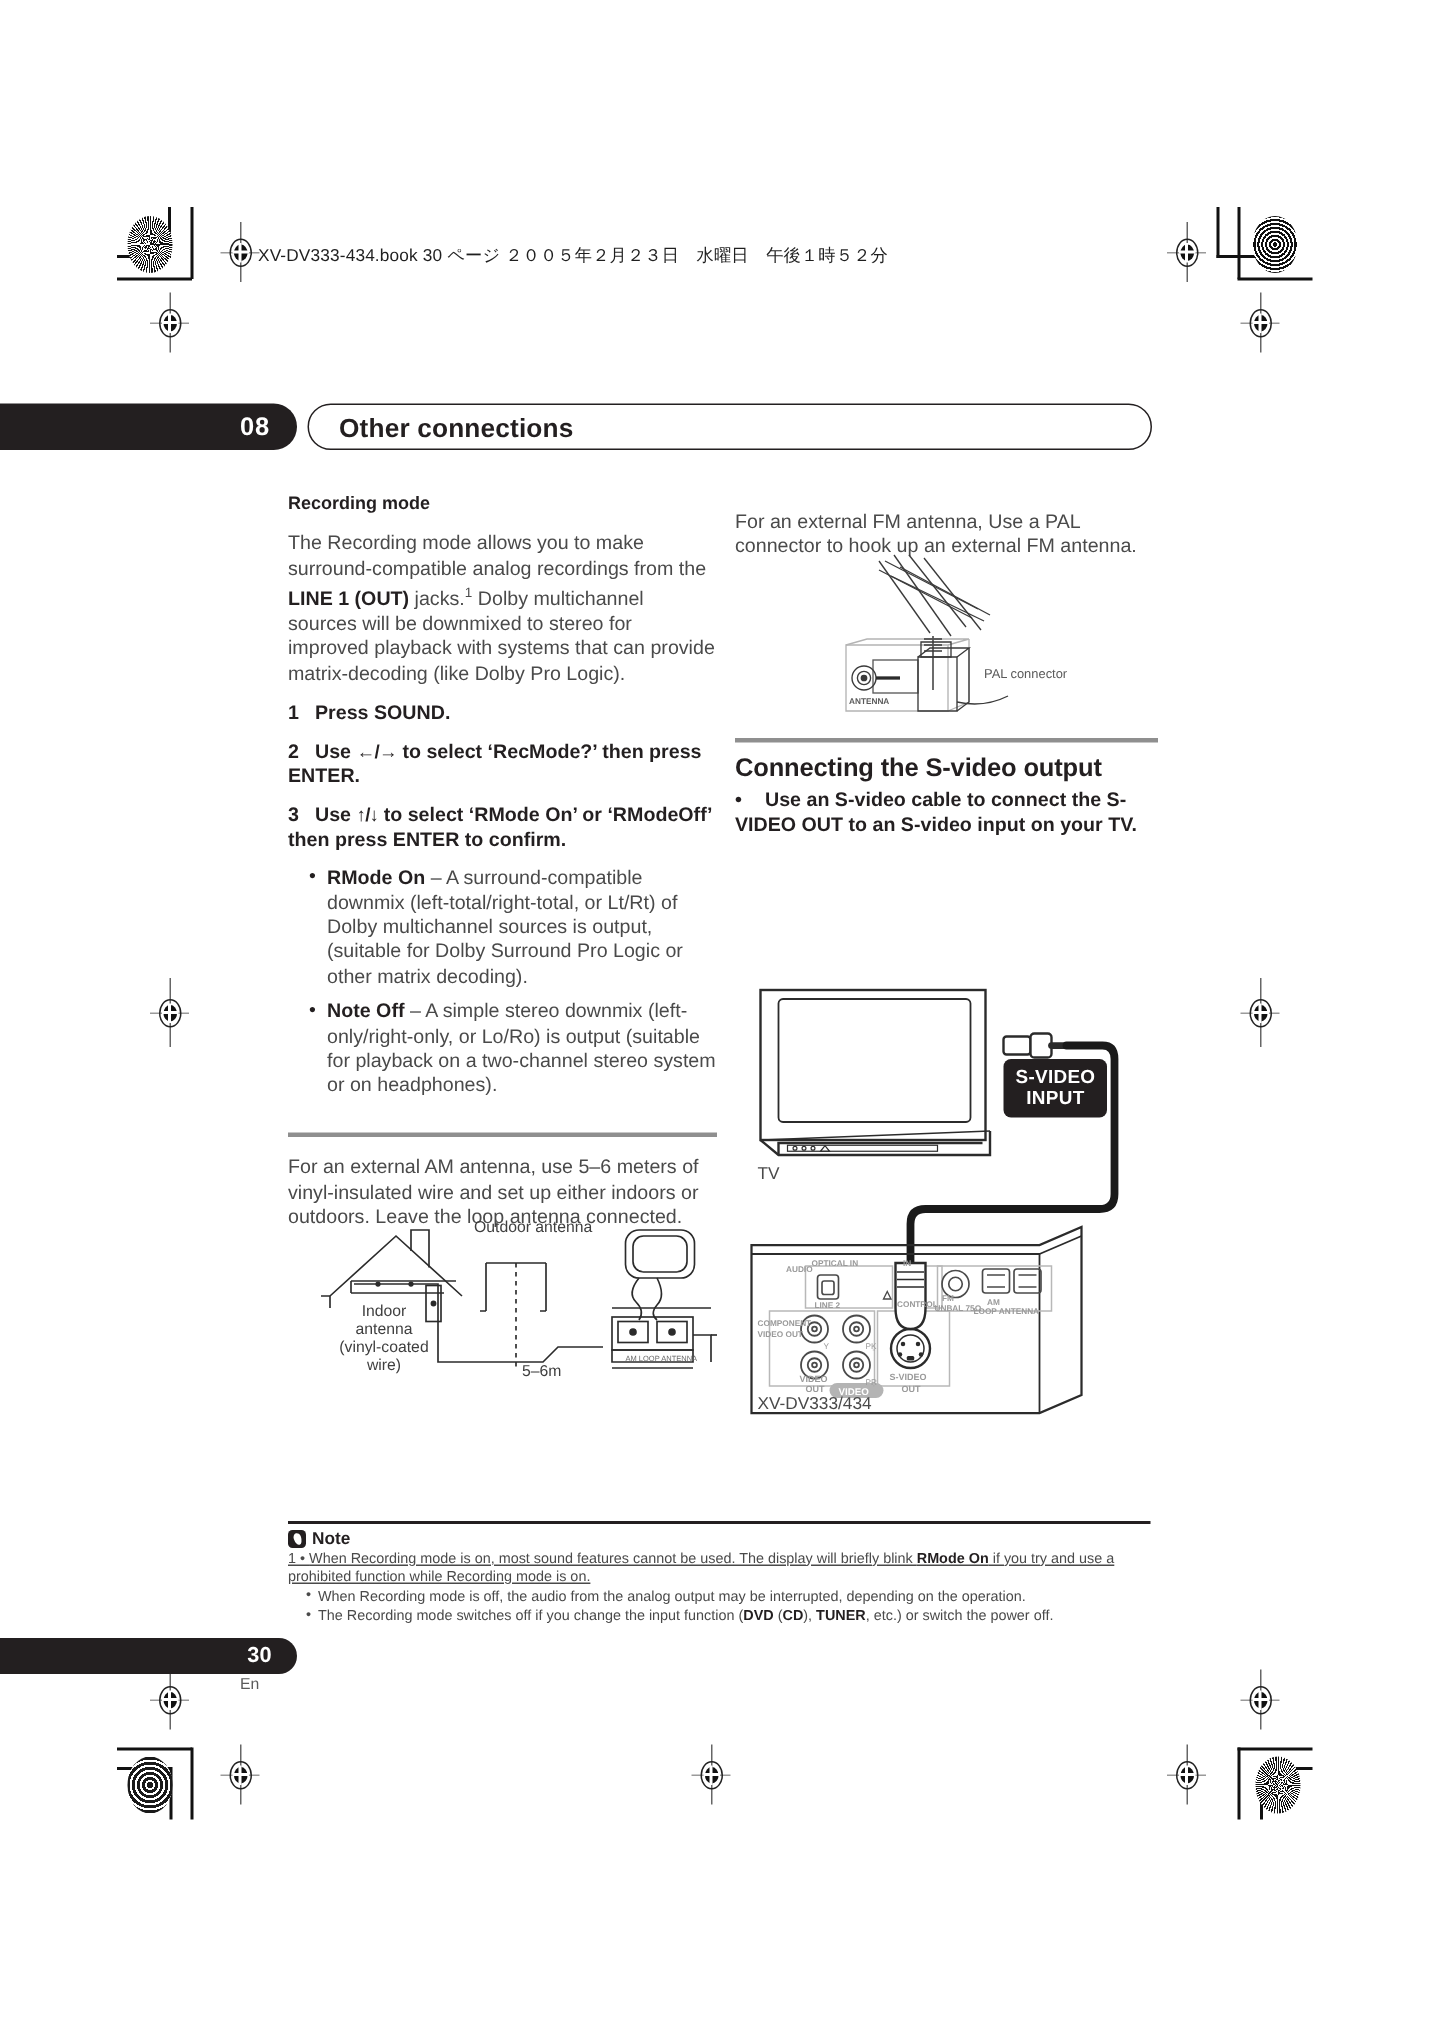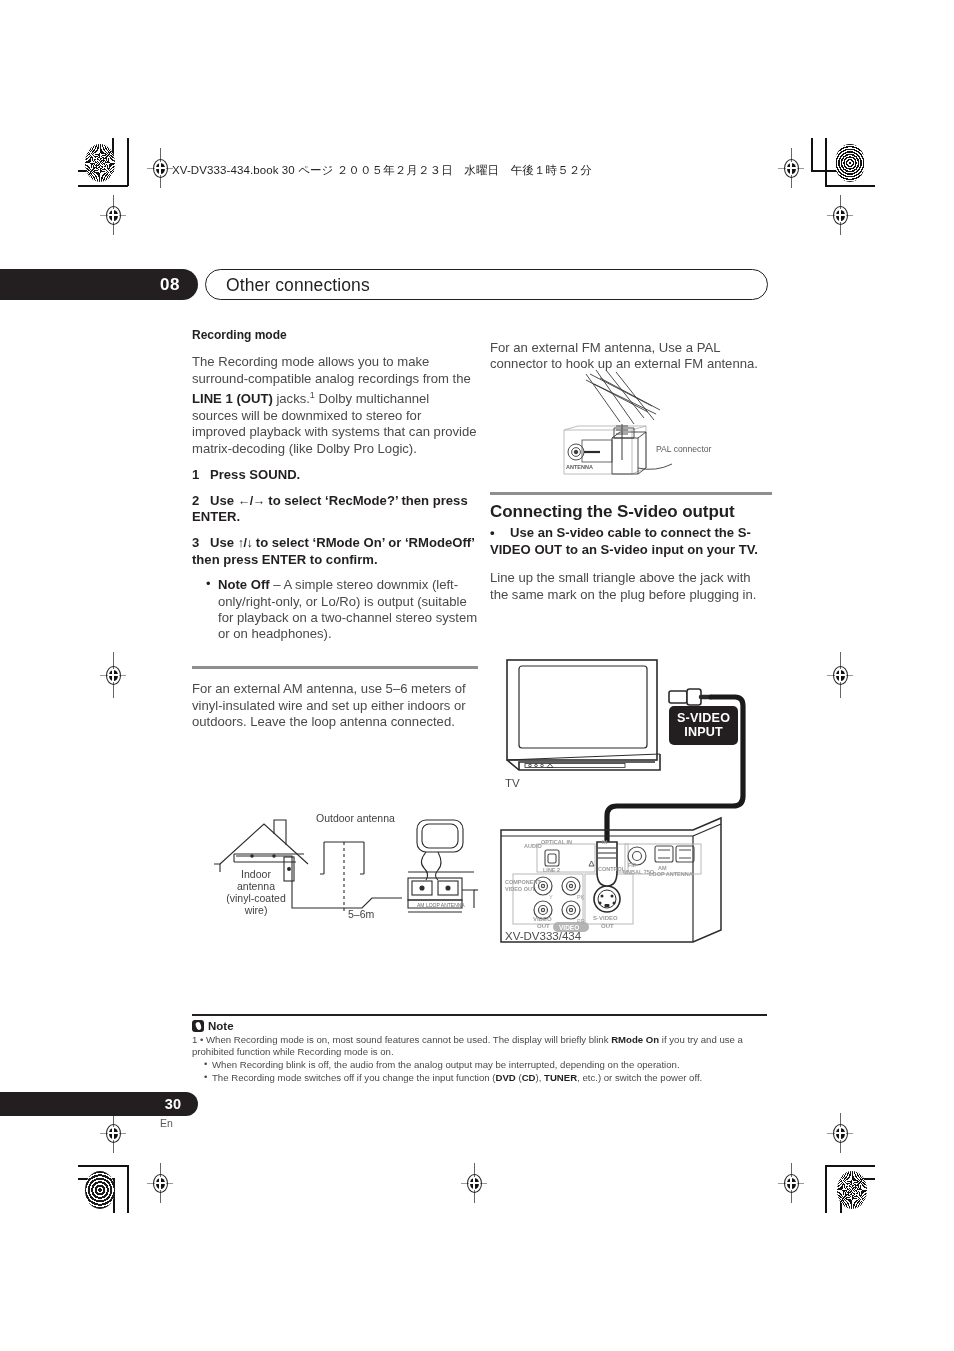"Other connections" .chapter-title-pill span { font-weight: normal -> bold }
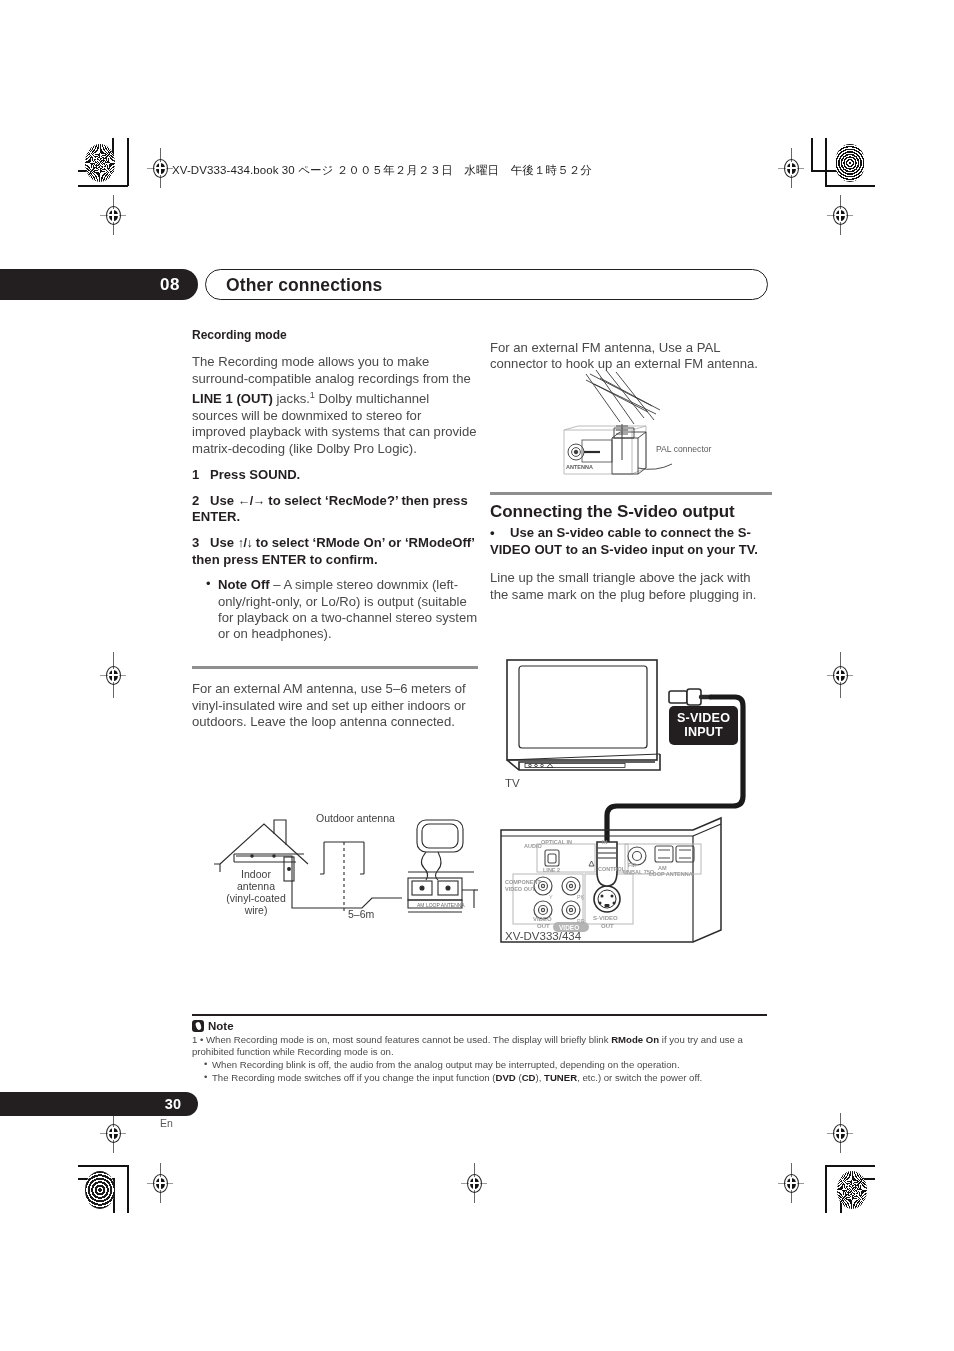"RMode On – A surround-compatible" li { html: none -> <li><span>RMode On</span><span> – A surround-compatible downmix (left-total/right-total, or Lt/Rt) of Dolby multichannel sources is output, (suitable for Dolby Surround Pro Logic or other matrix decoding).</span></li> }
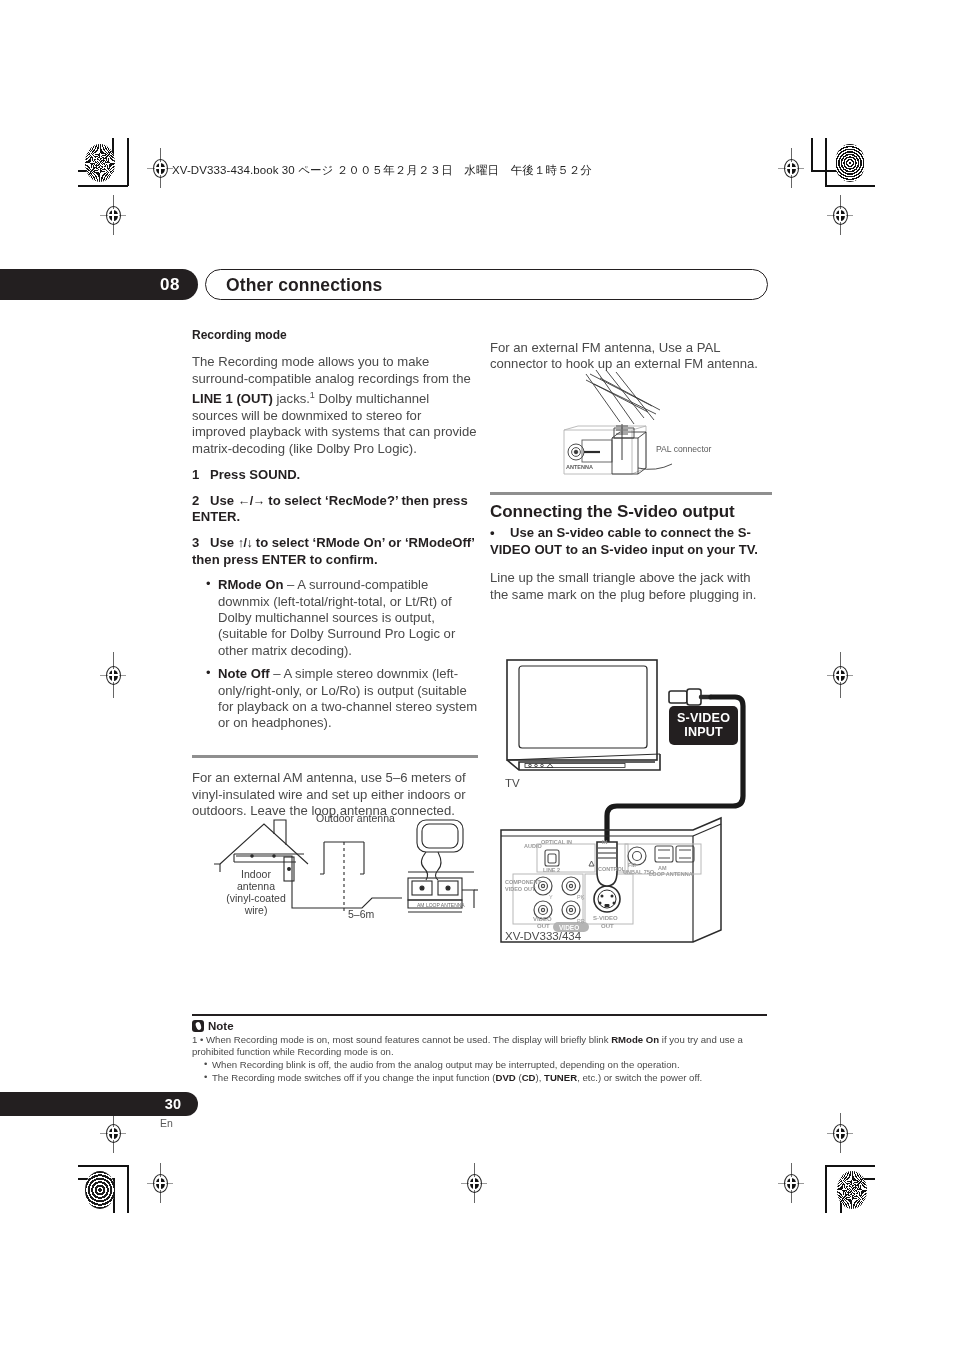"Line up the small triangle" p.body { html: <p>Line up the small triangle above the jack with the same mark on the plug before plugging in.</p> -> none }
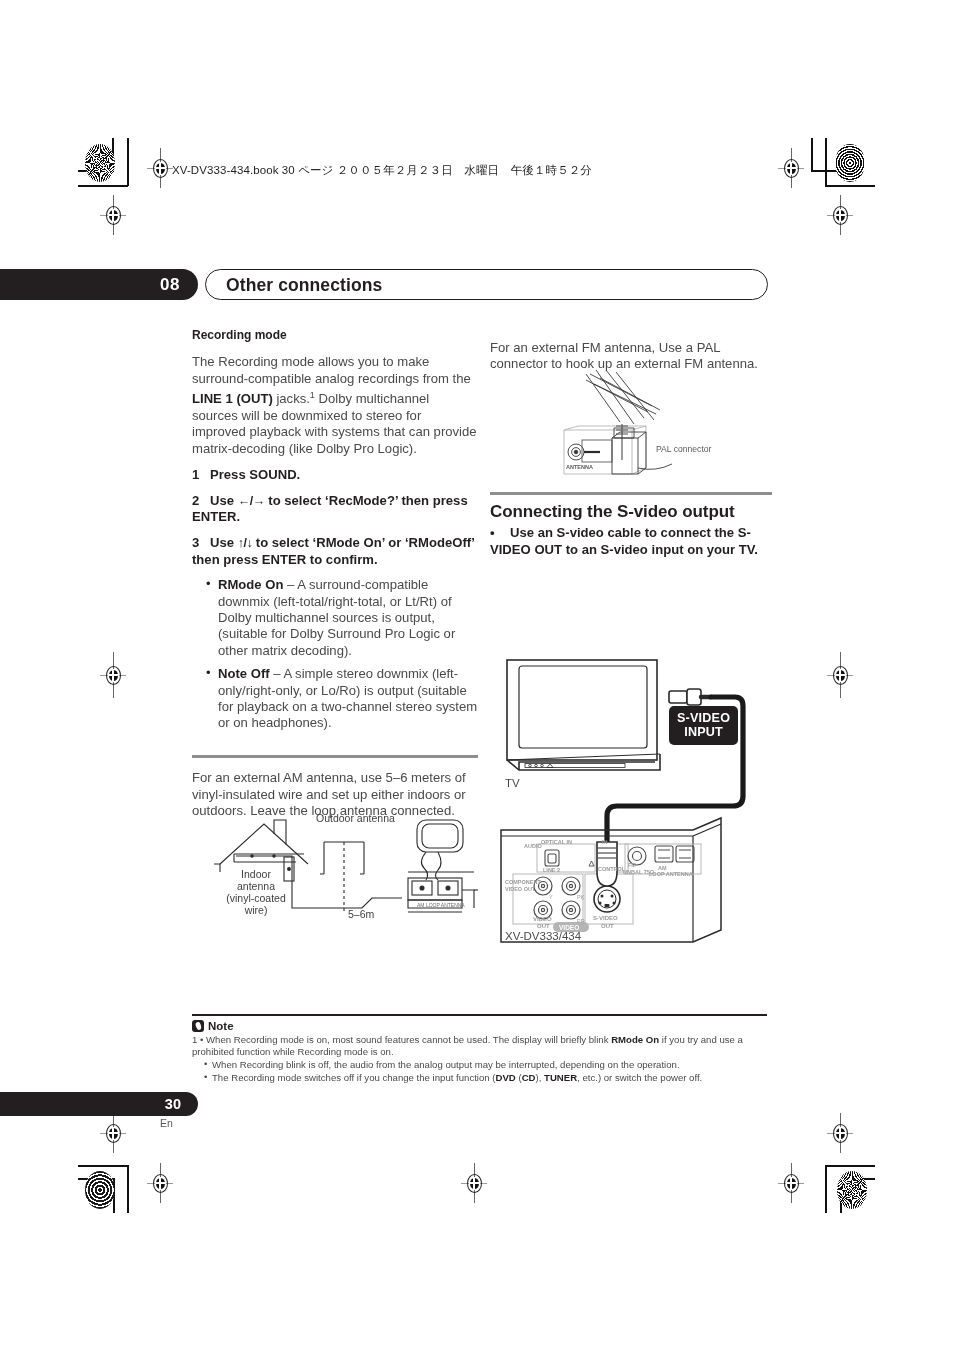"1 • When Recording mode" .note-body p { text-decoration: none -> underline }
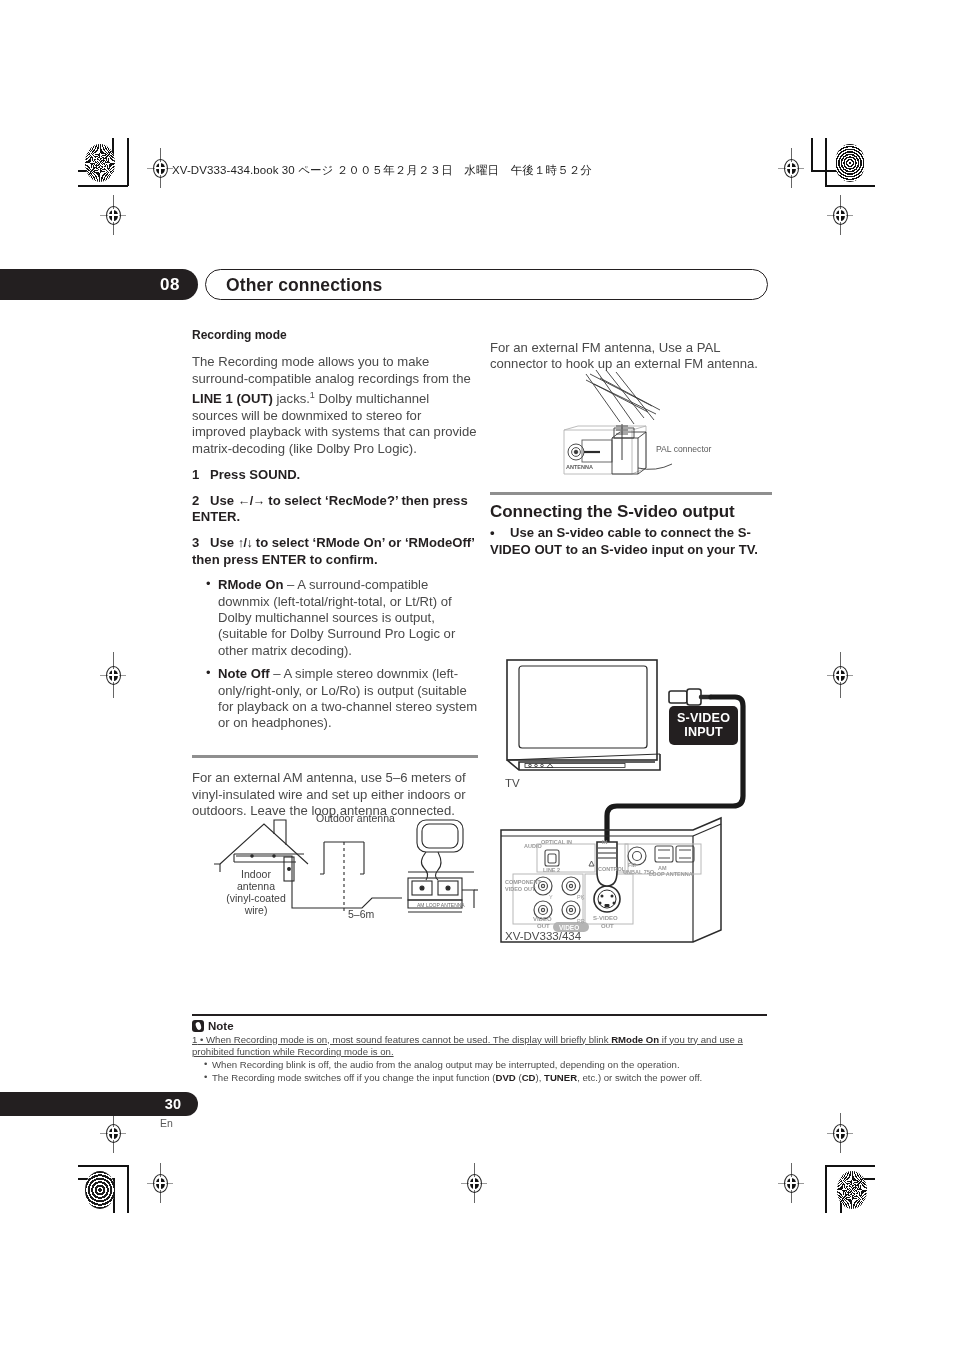"When Recording blink is off," span { text: blink -> mode }
